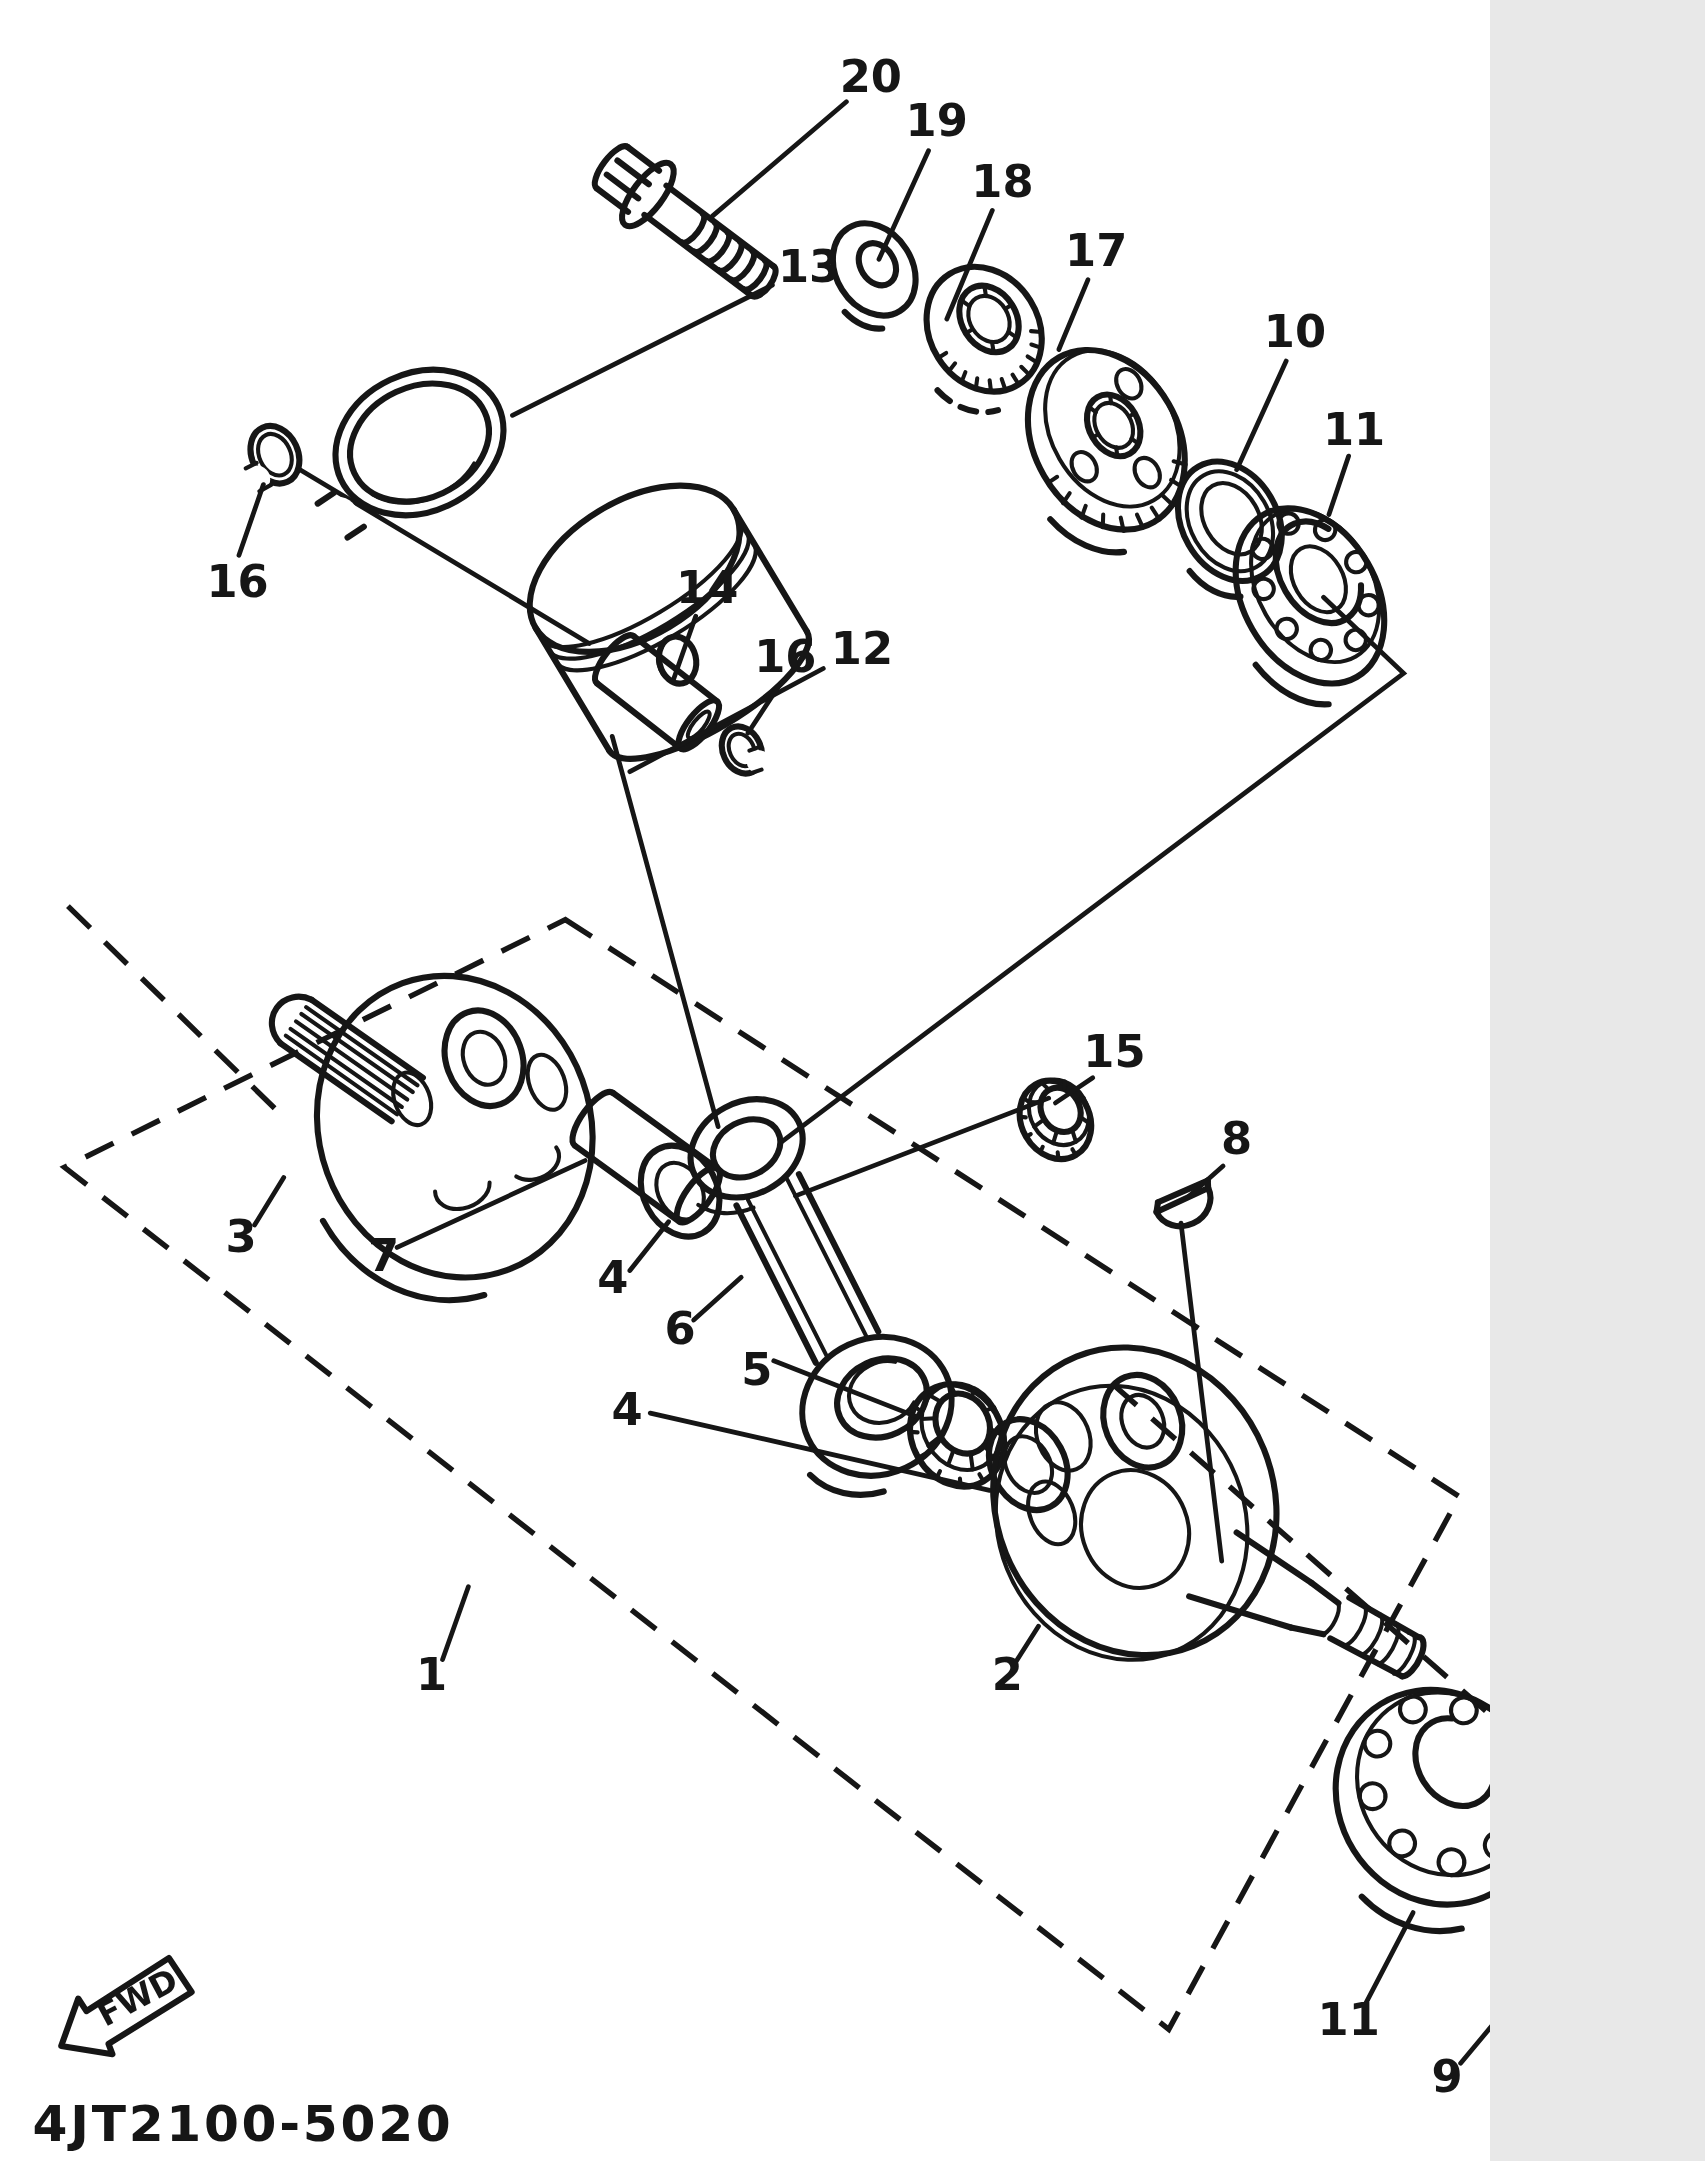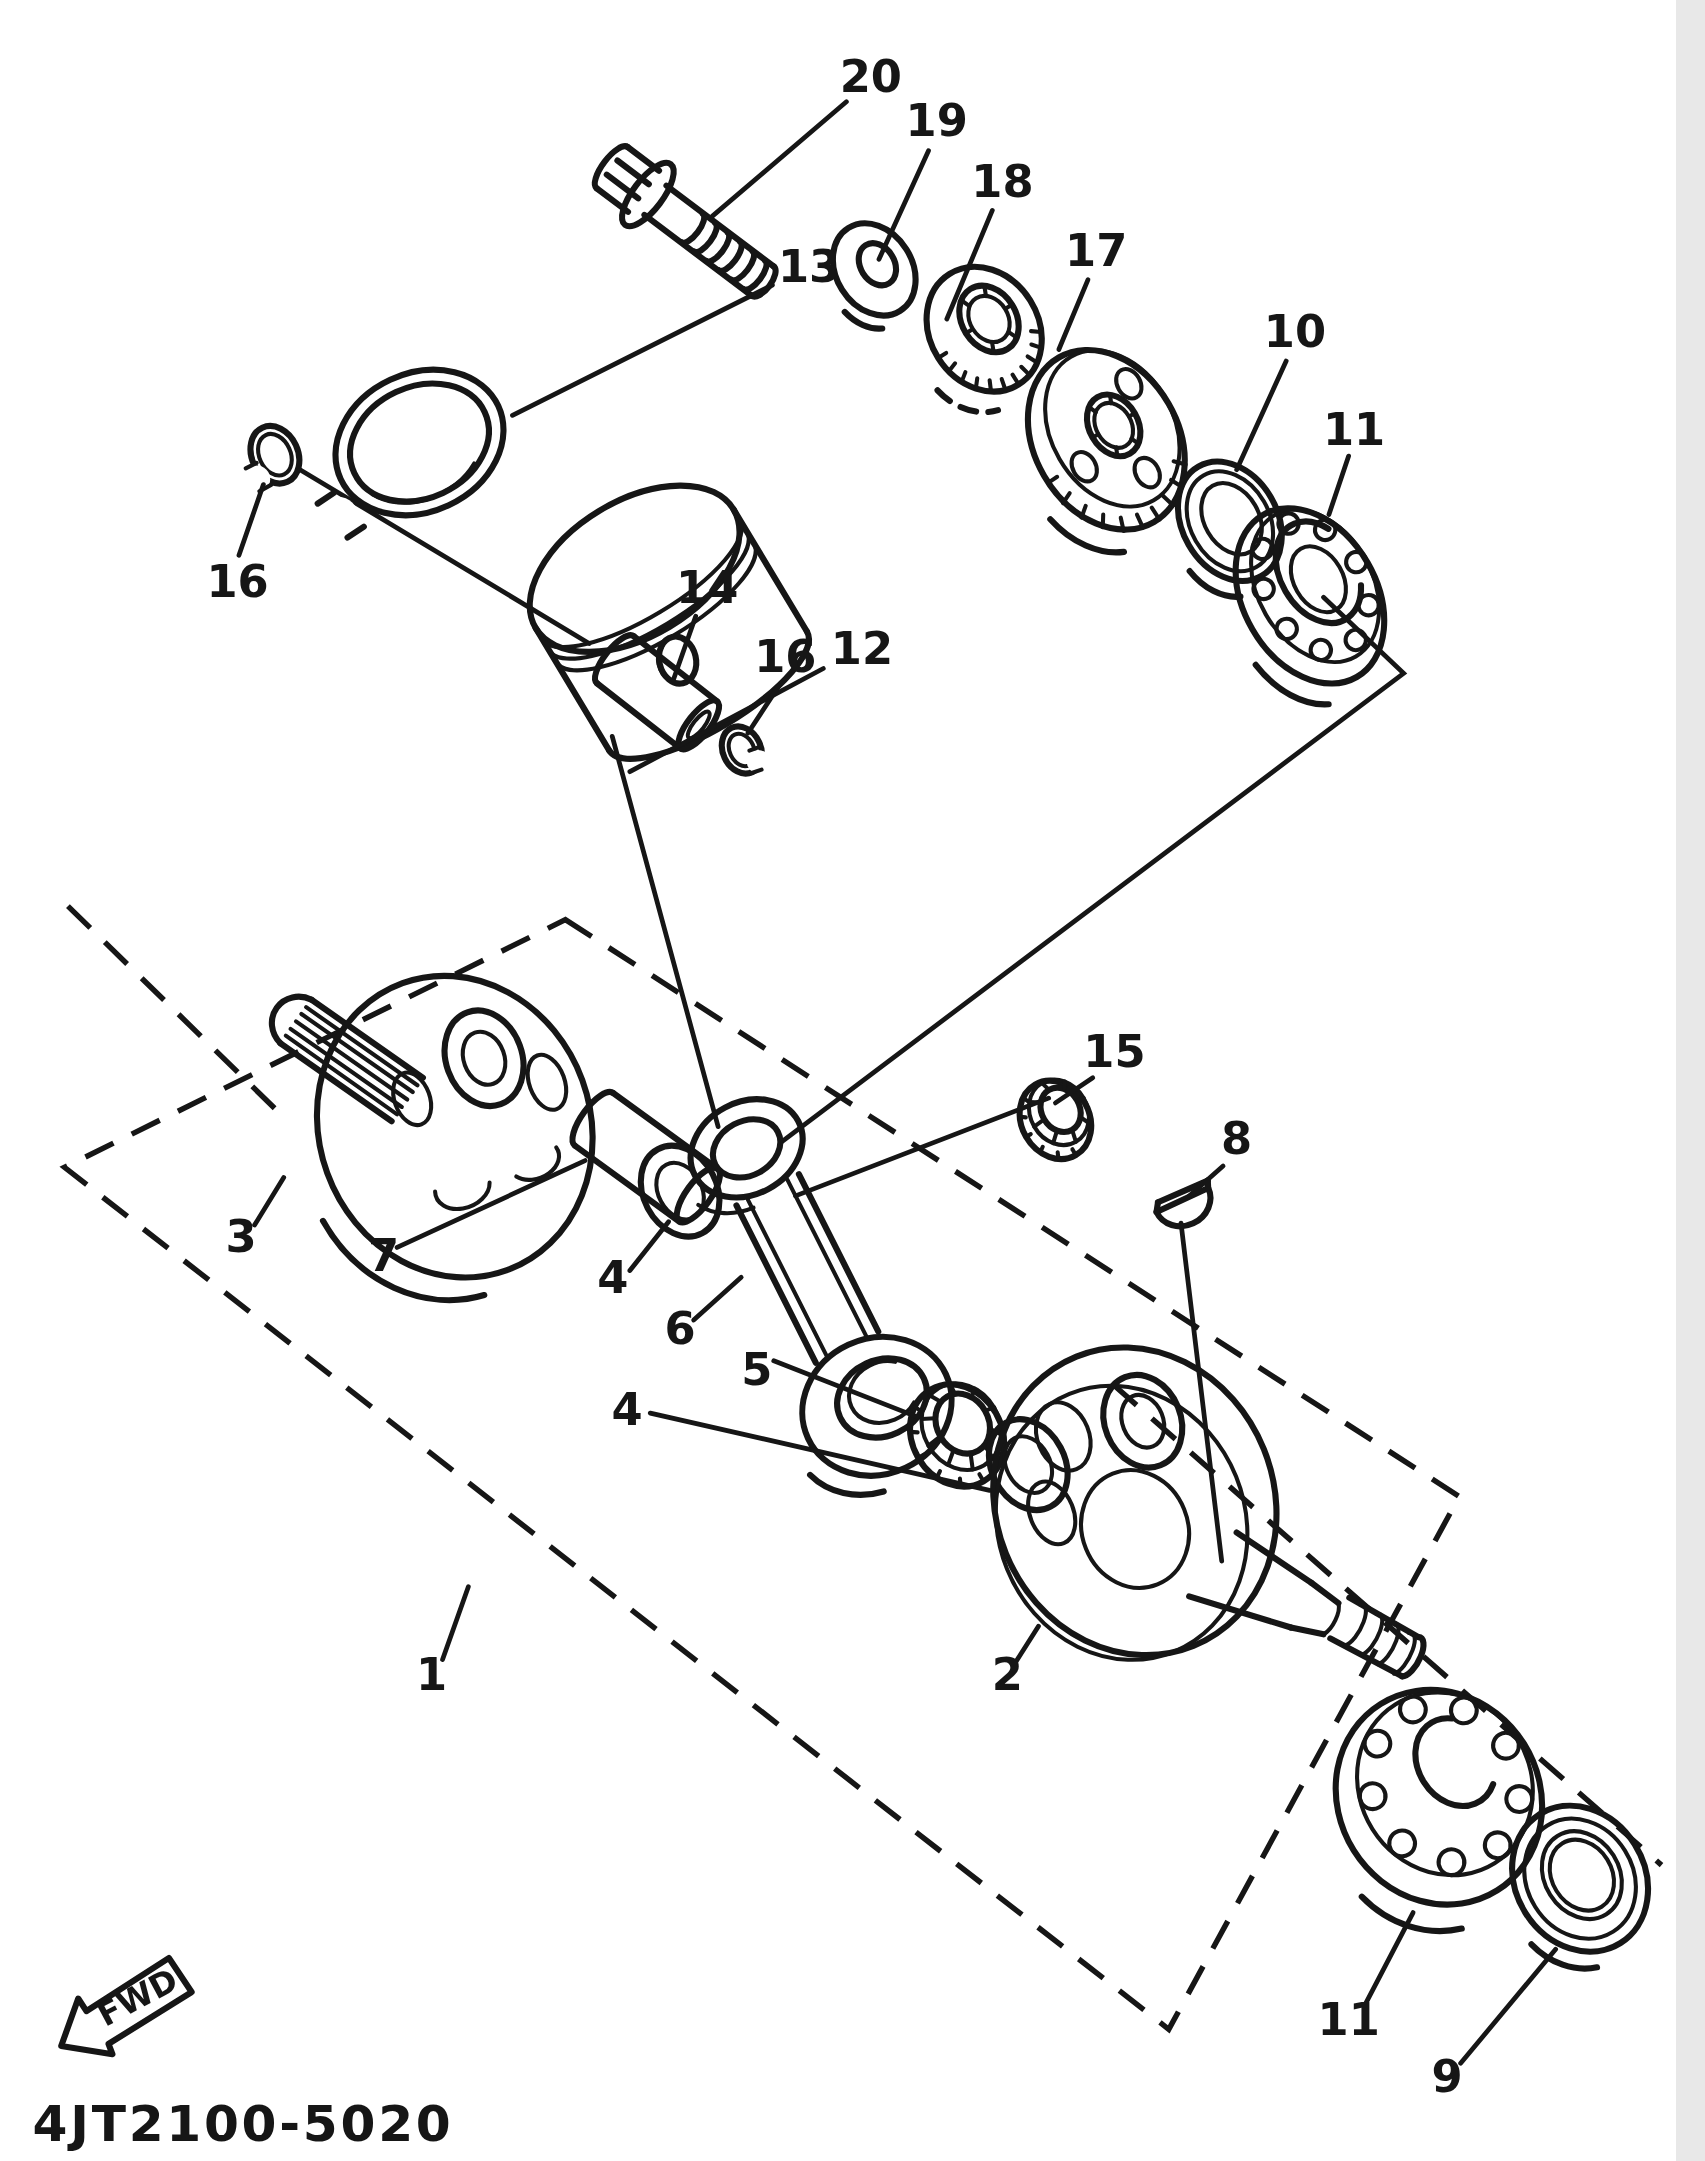"20" #stage { width: 1676px -> 1490px }
